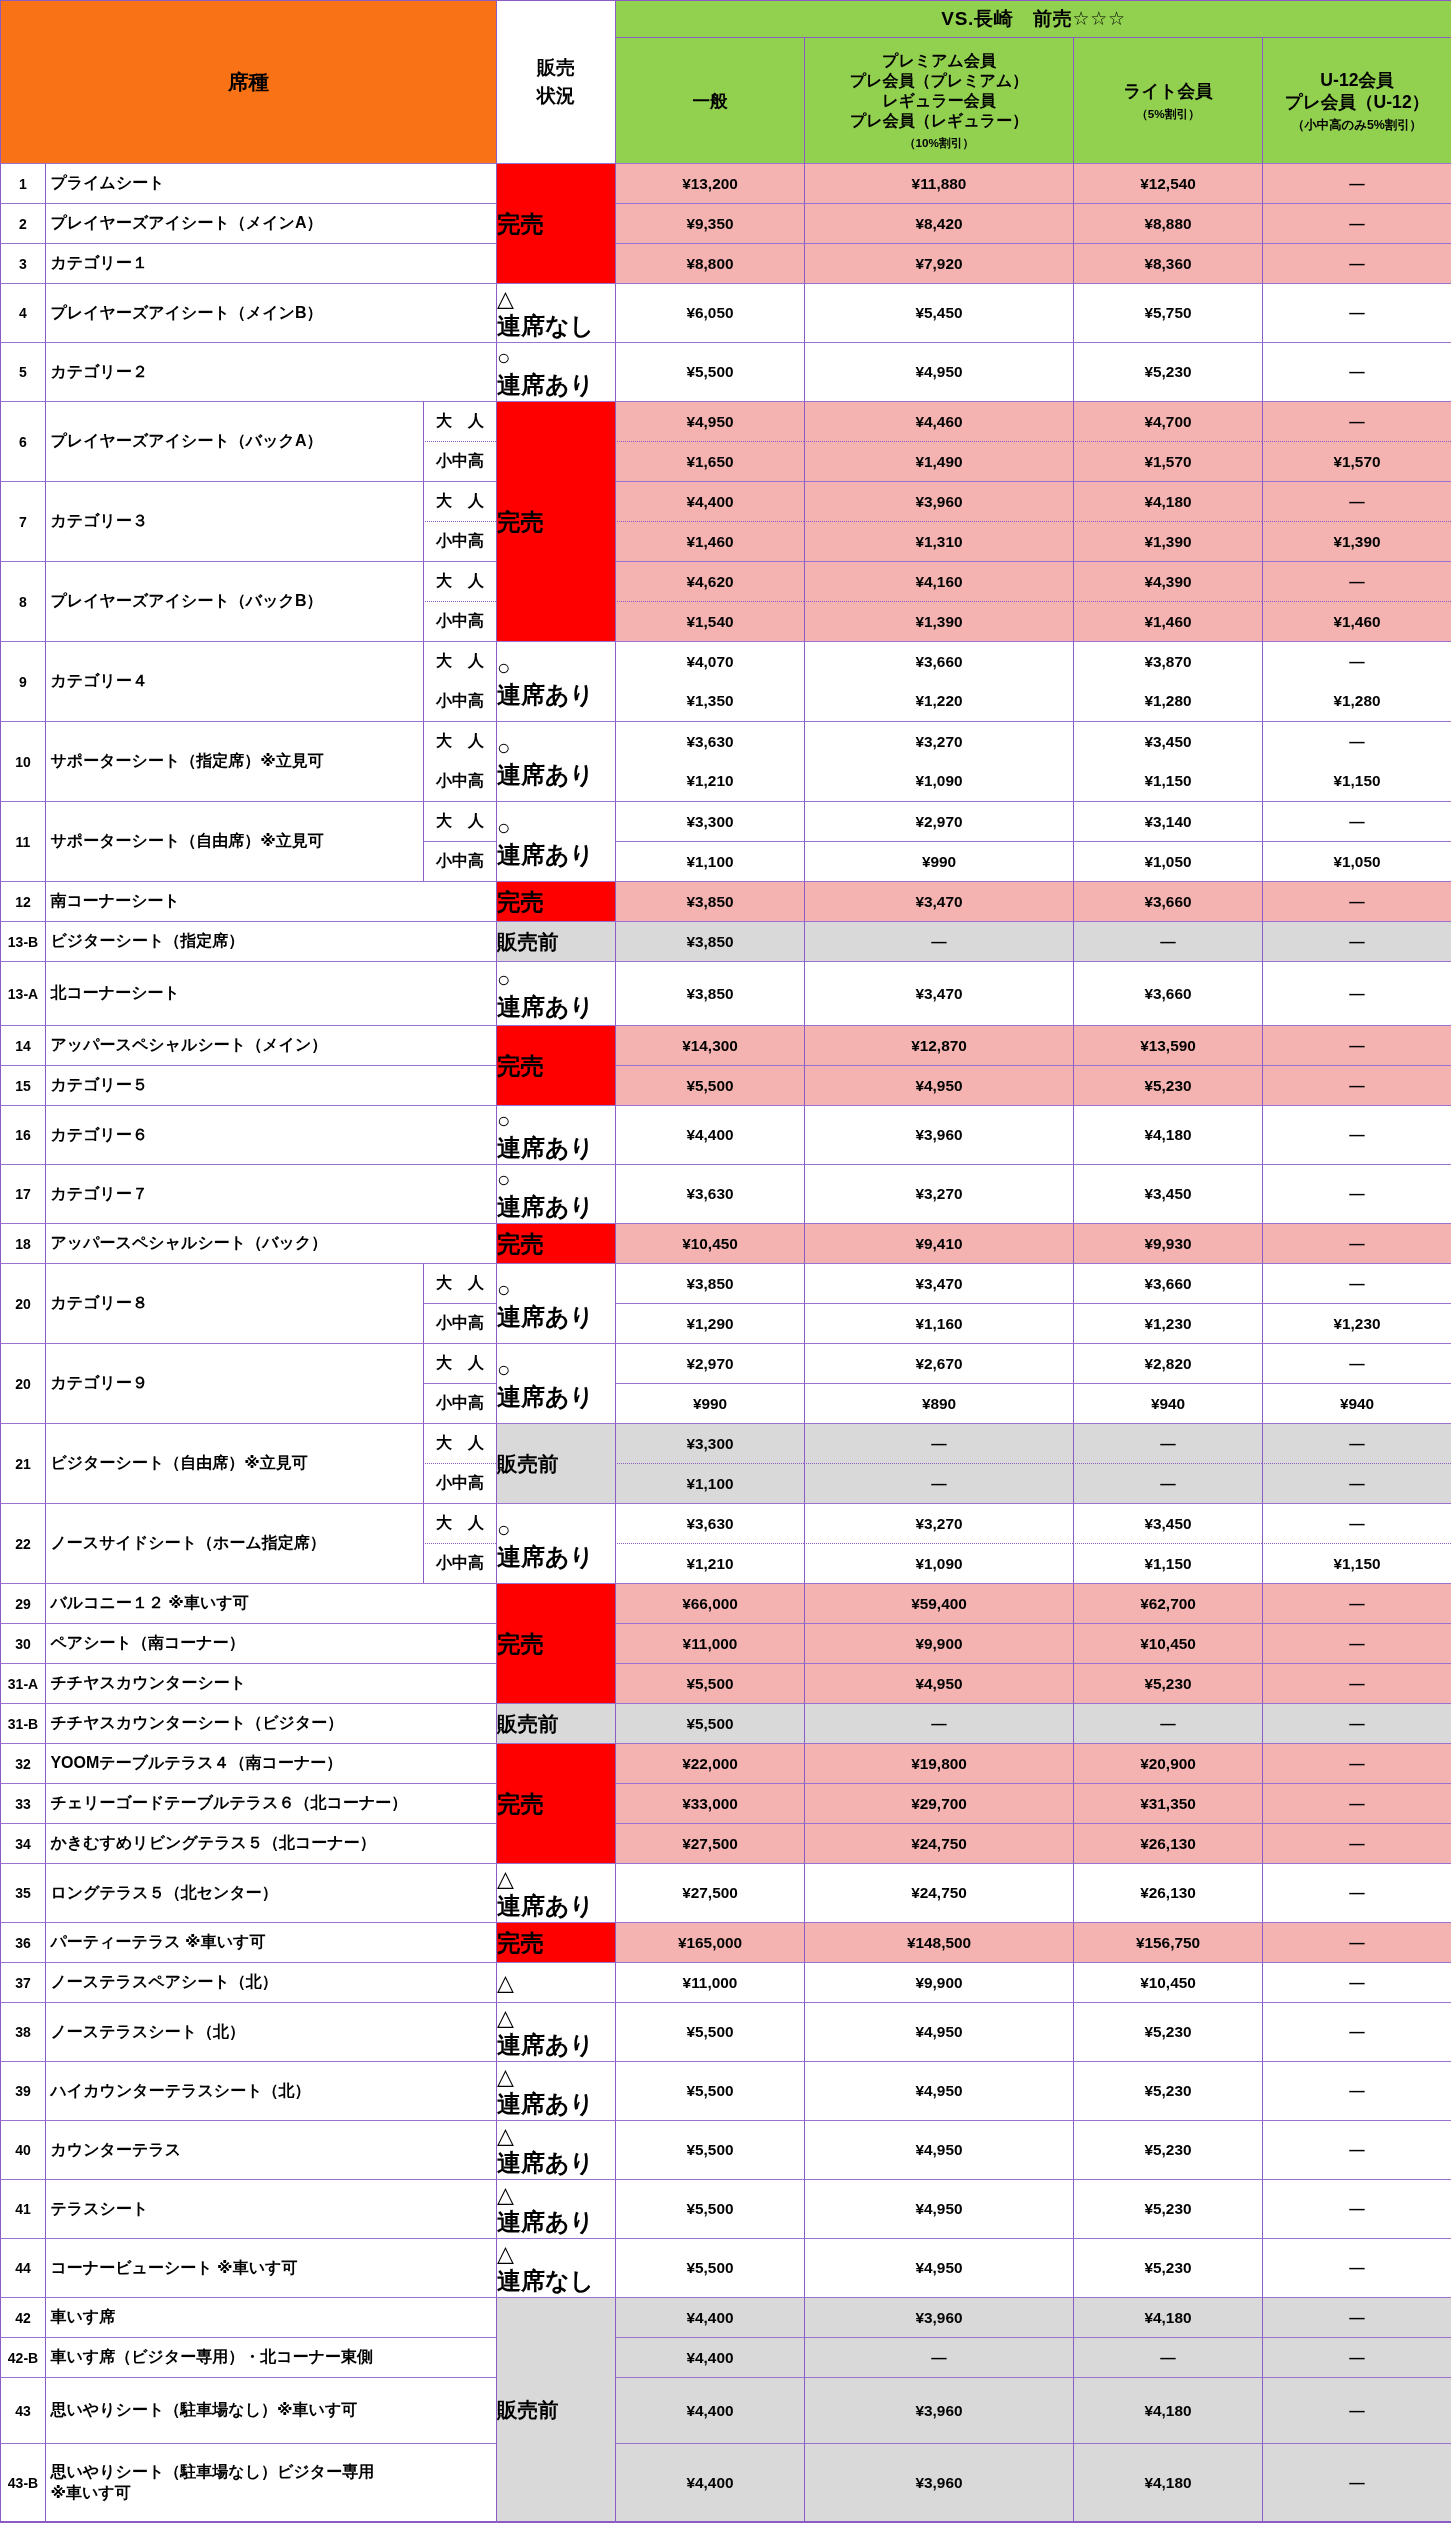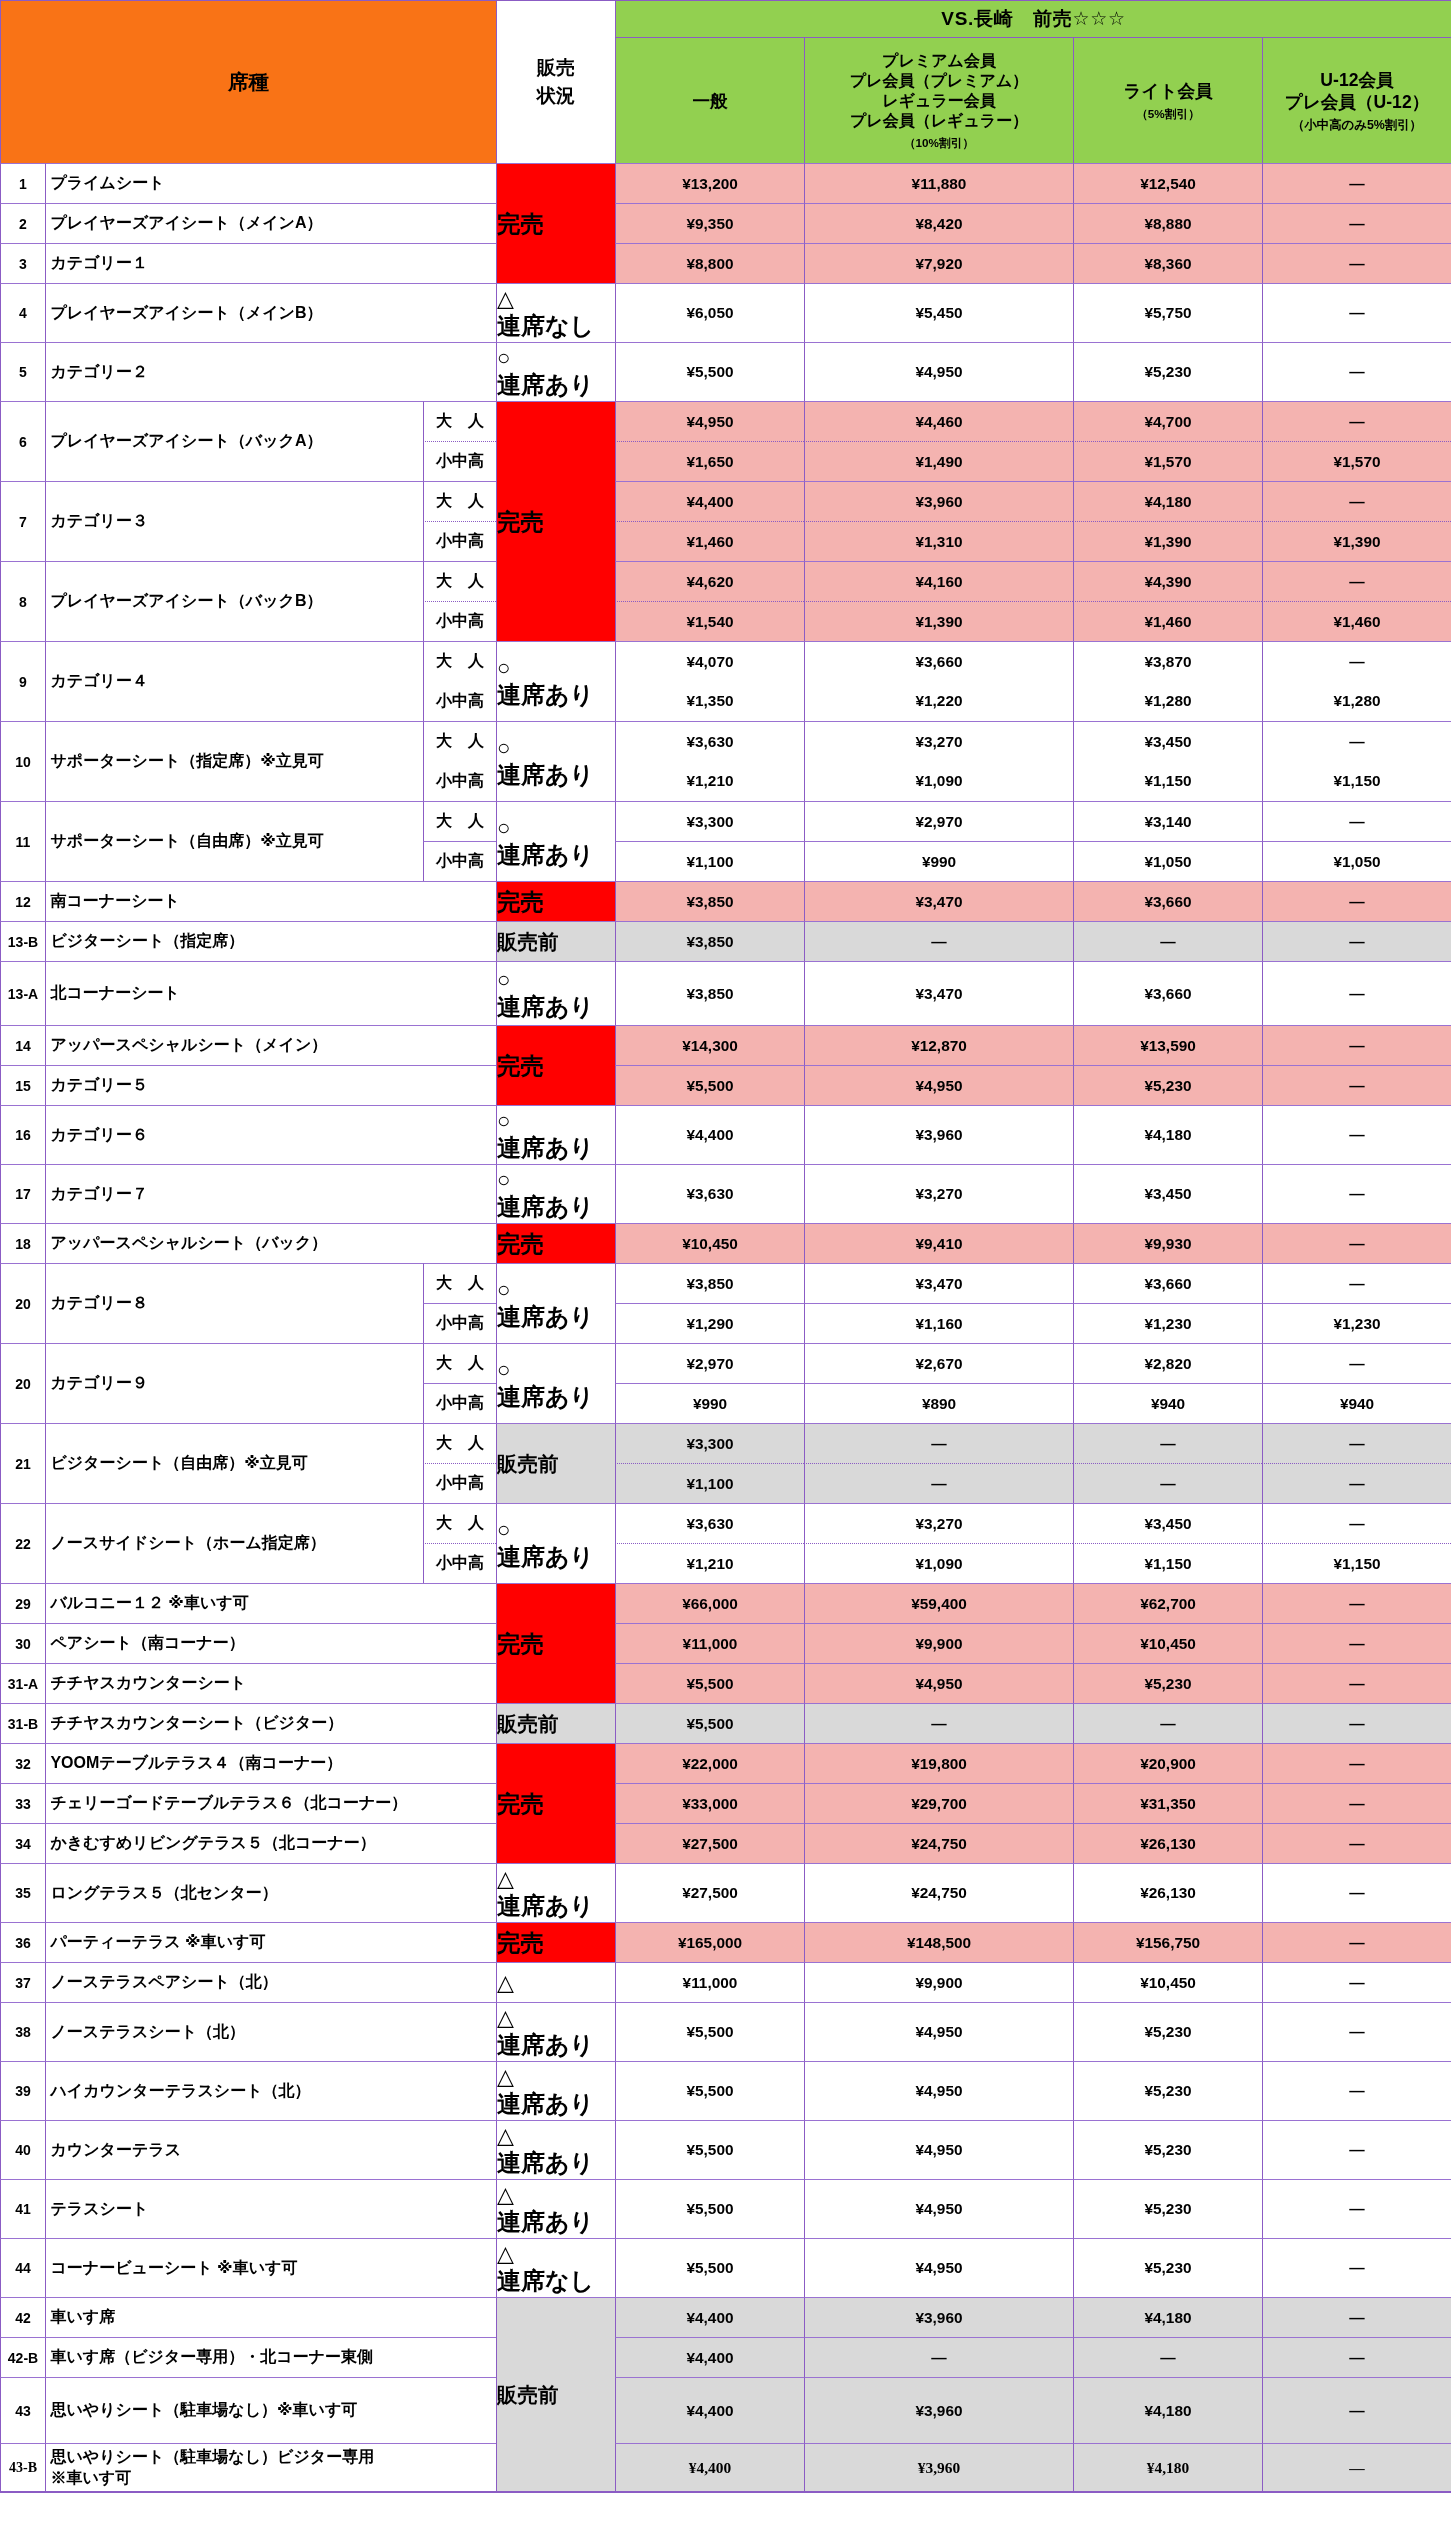"43-B" tr.seat-row { font-family: Liberation Serif, serif -> none; height: 48px -> 78px }
